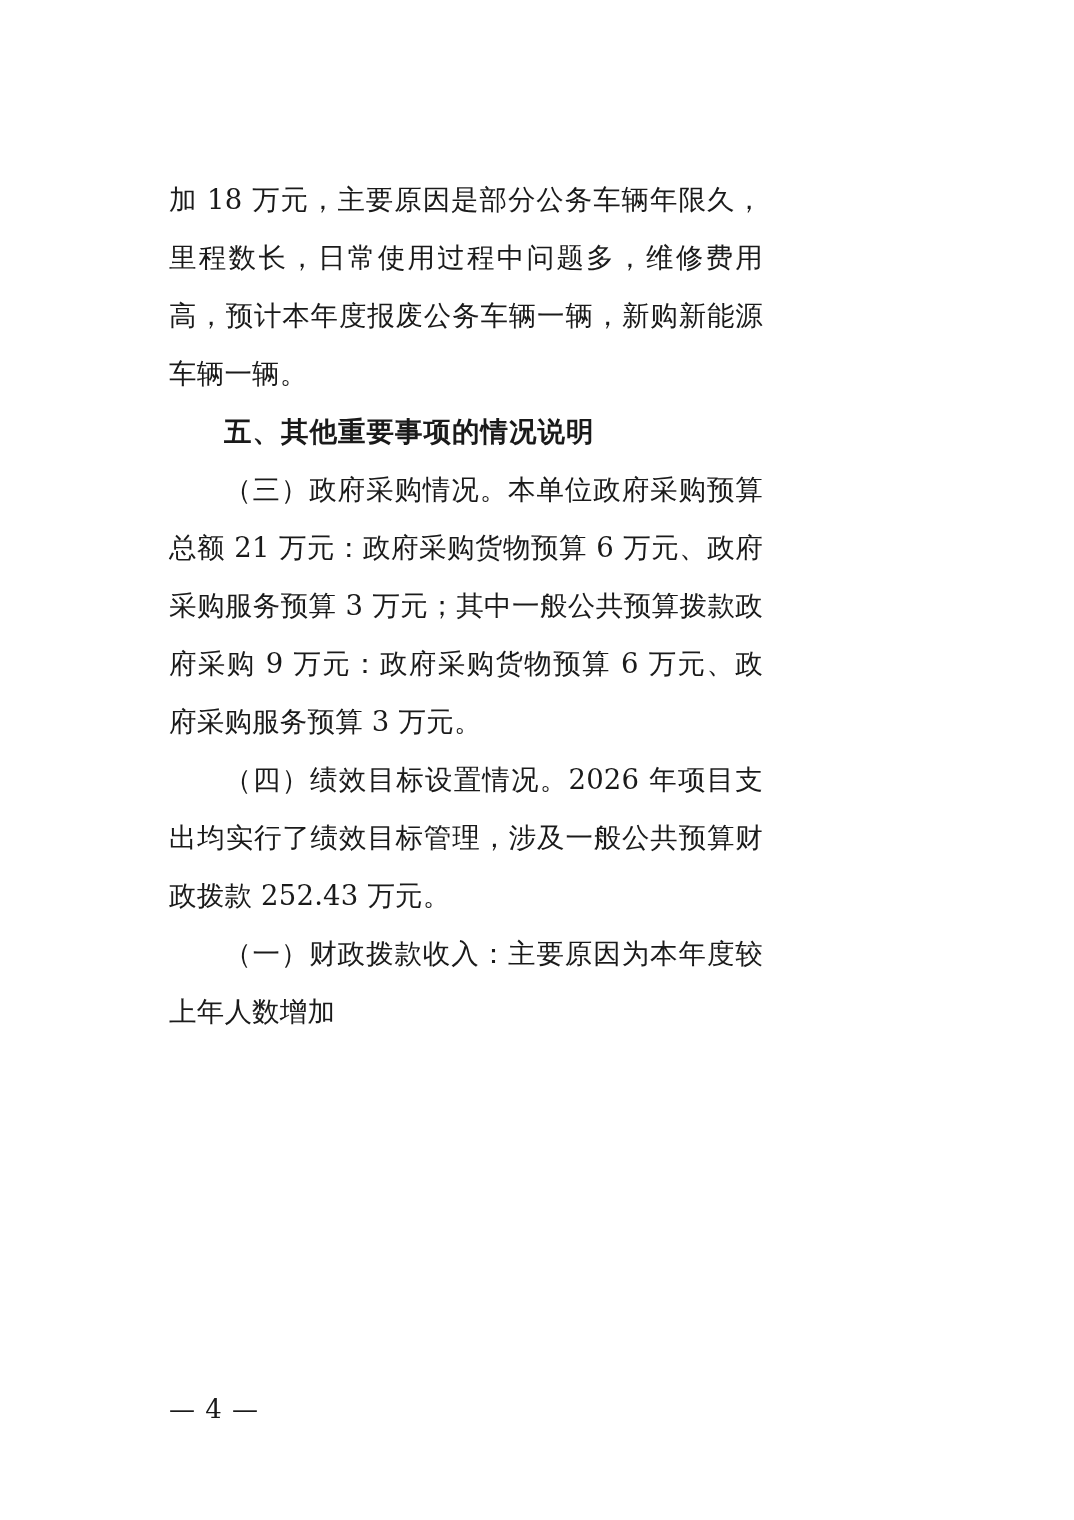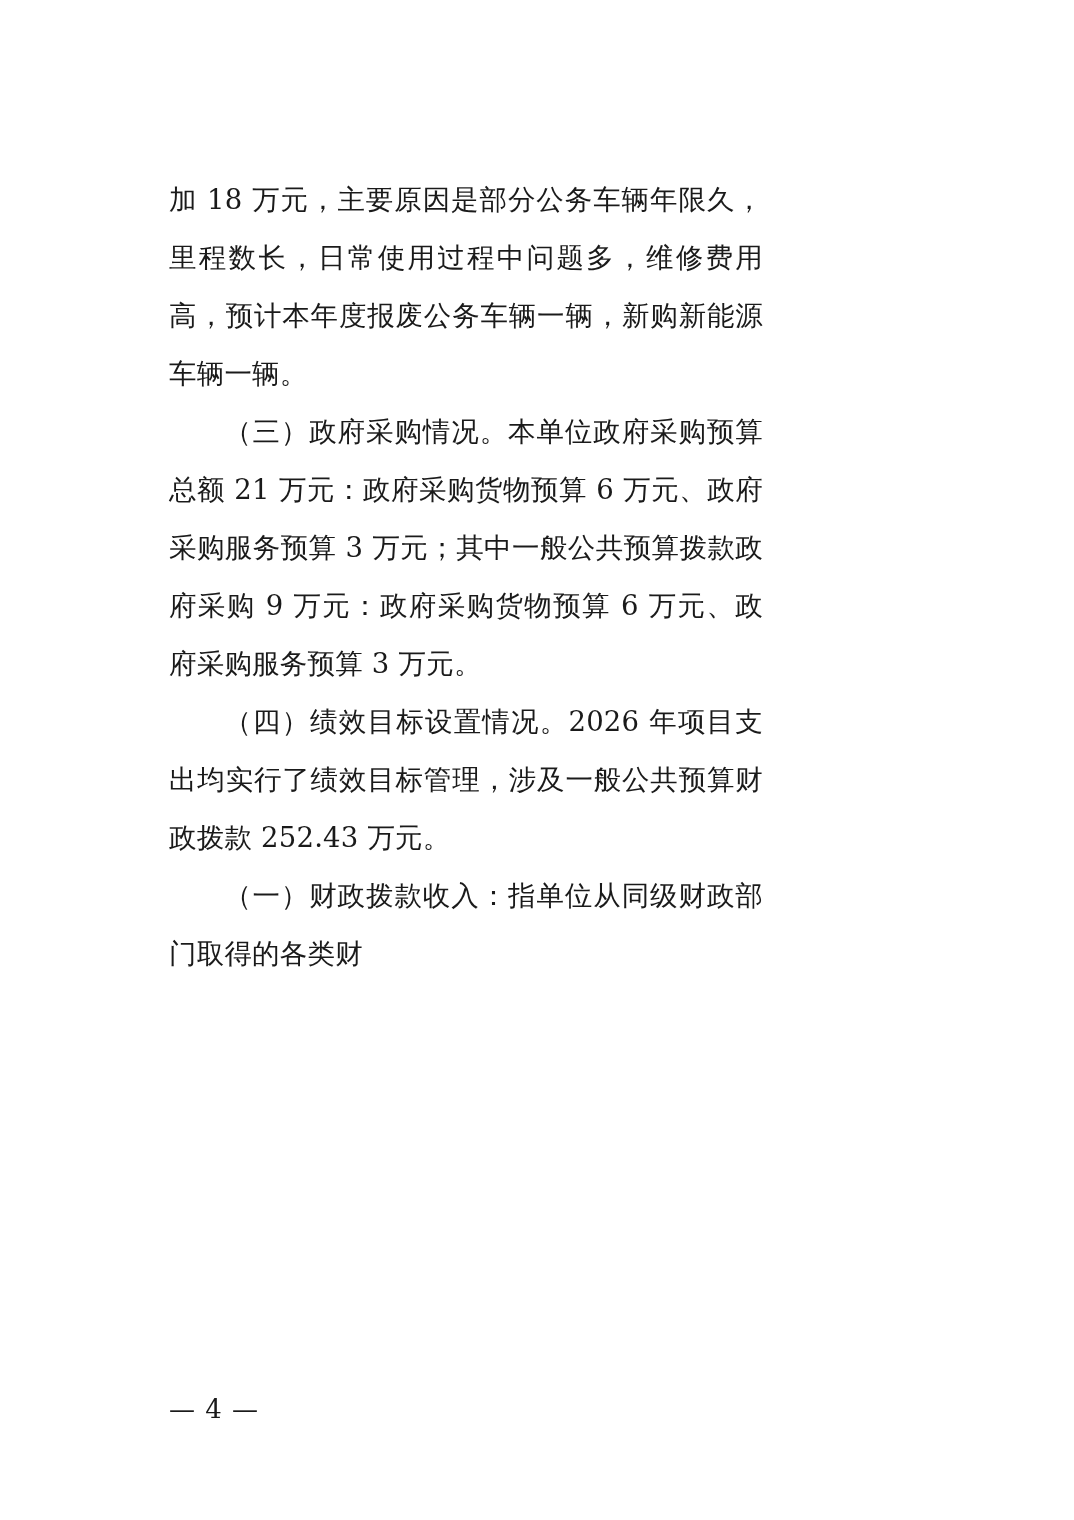"五、其他重要事项的情况说明" p.heading { html: none -> <p>五、其他重要事项的情况说明</p> }
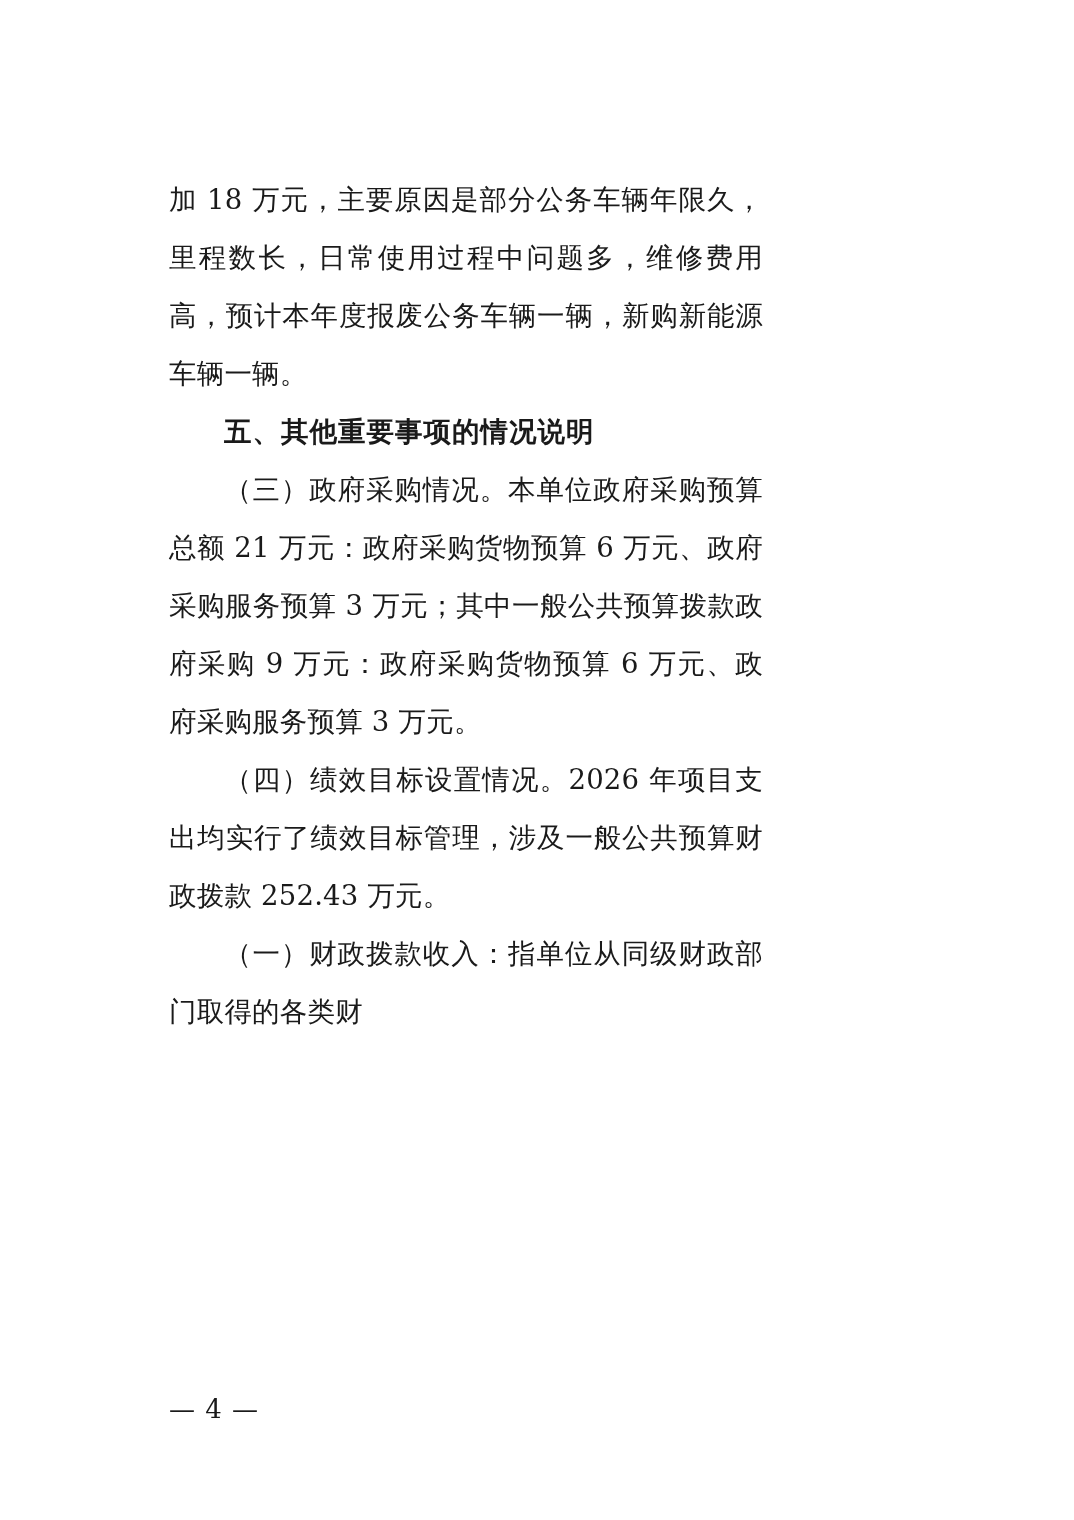"（一）财政拨款收入：指单位从同级财政部门取得的各类财" p.indent2 { text: 指单位从同级财政部门取得的各类财 -> 主要原因为本年度较上年人数增加 }
